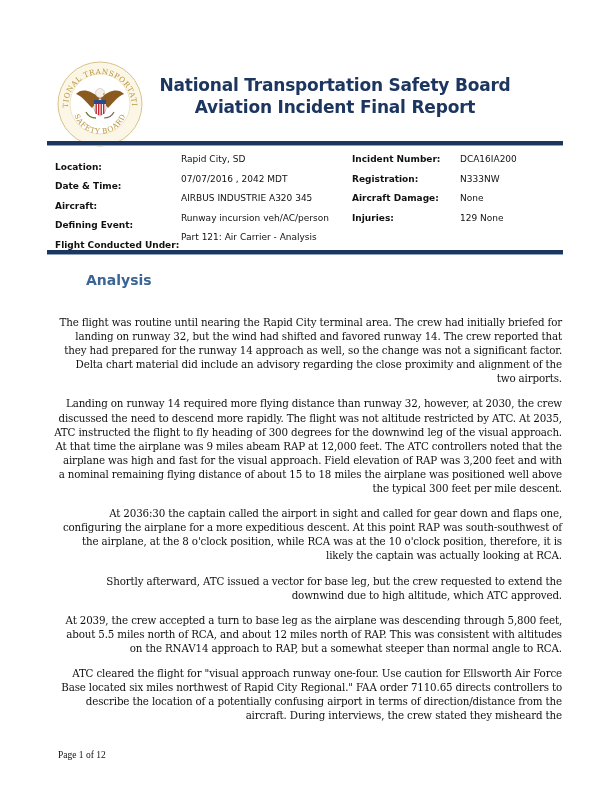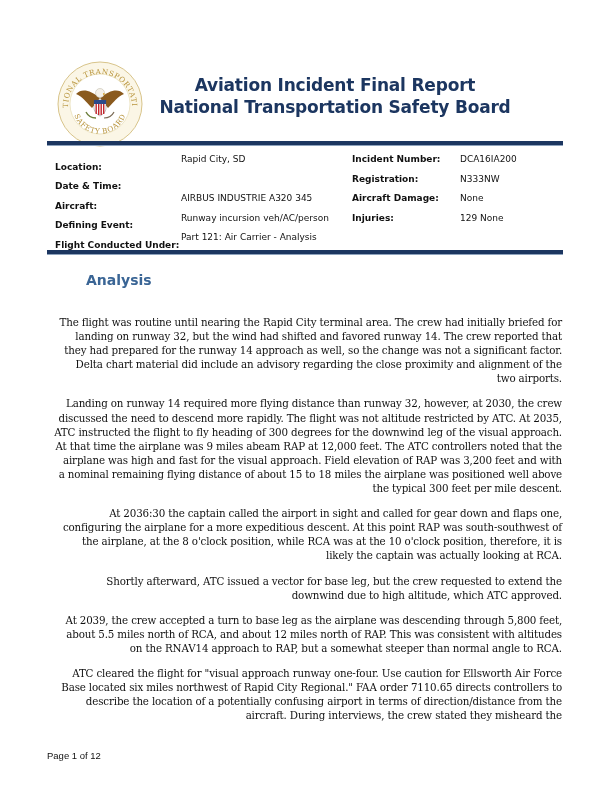"Aviation Incident Final Report" div { order: before "National Transportation Safety Board" -> after "National Transportation Safety Board" }
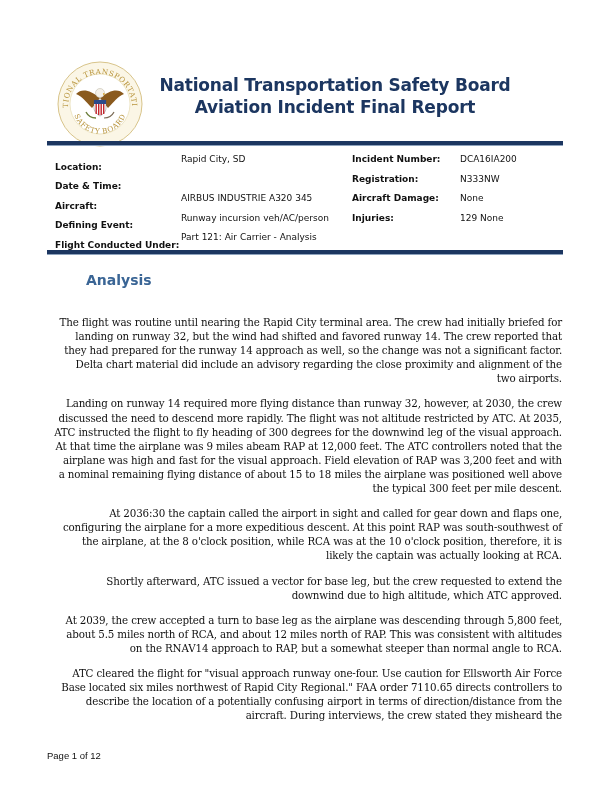"07/07/2016 , 2042 MDT" span.val { html: none -> <span>07/07/2016 , 2042 MDT</span> }
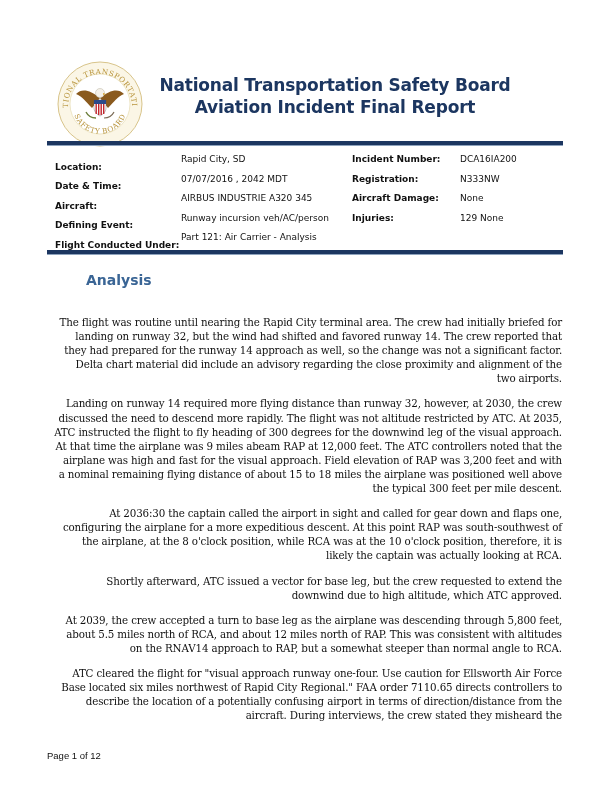"Page 1 of 12" .footer { font-family: Liberation Sans, sans-serif -> Liberation Serif, serif; left: 47px -> 58px }
